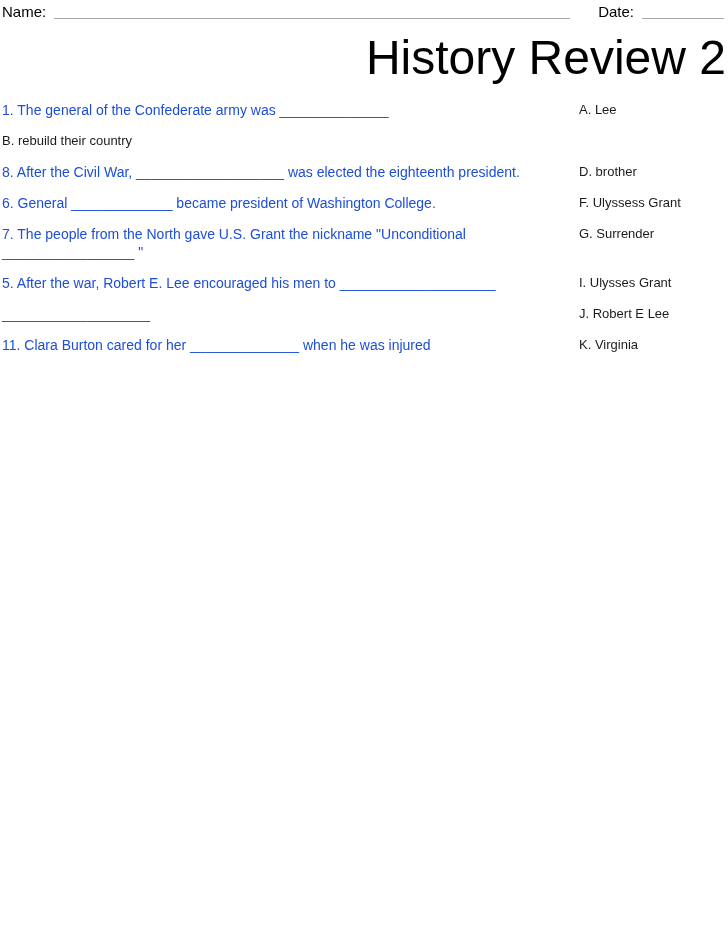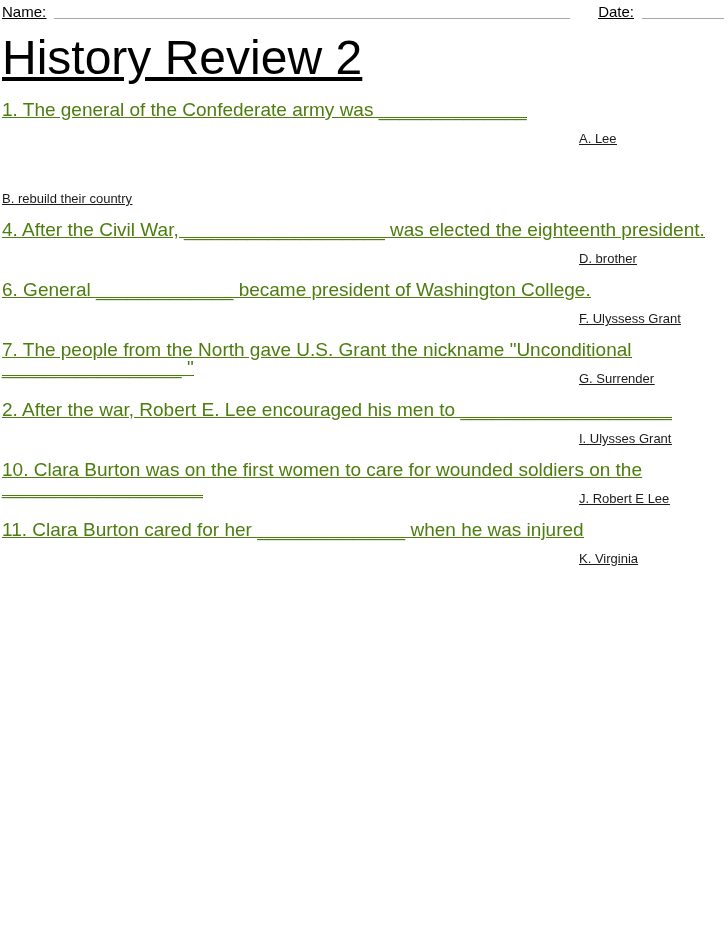"Name:" * { text-decoration: underline -> none }
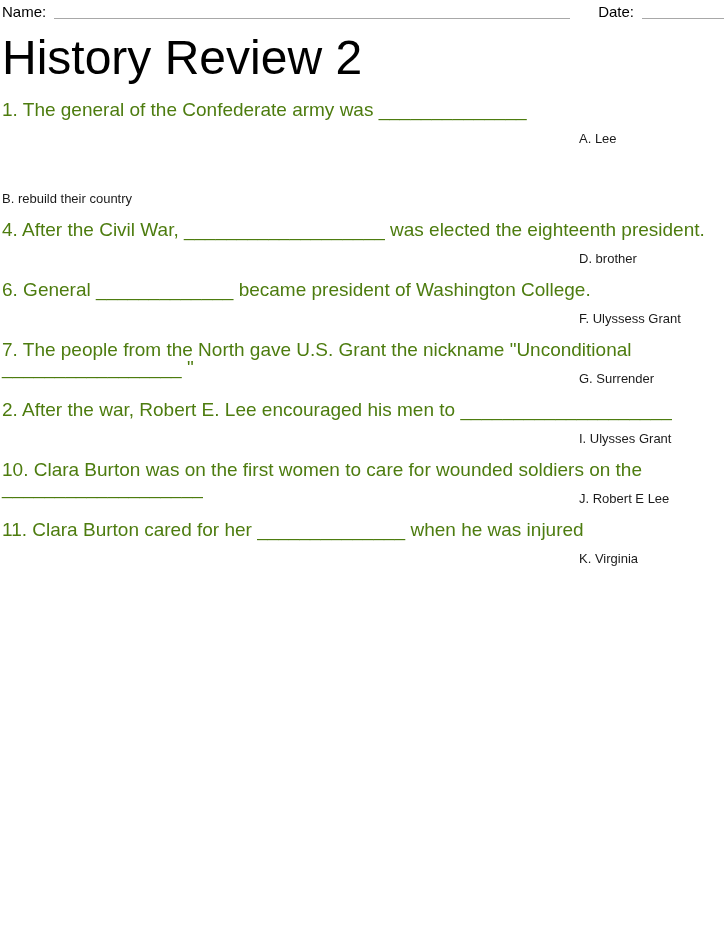"History Review 2" .title { text-align: left -> right }
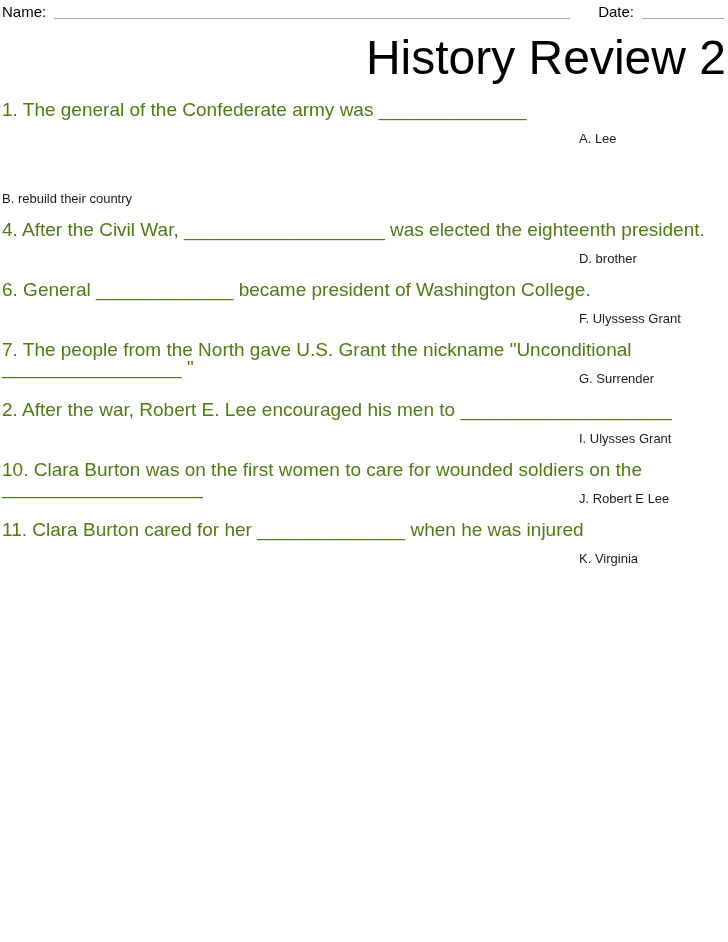"1. The general of the" .q-line { color: #4d7c0f -> #1d4ed8; font-size: 19px -> 14px }
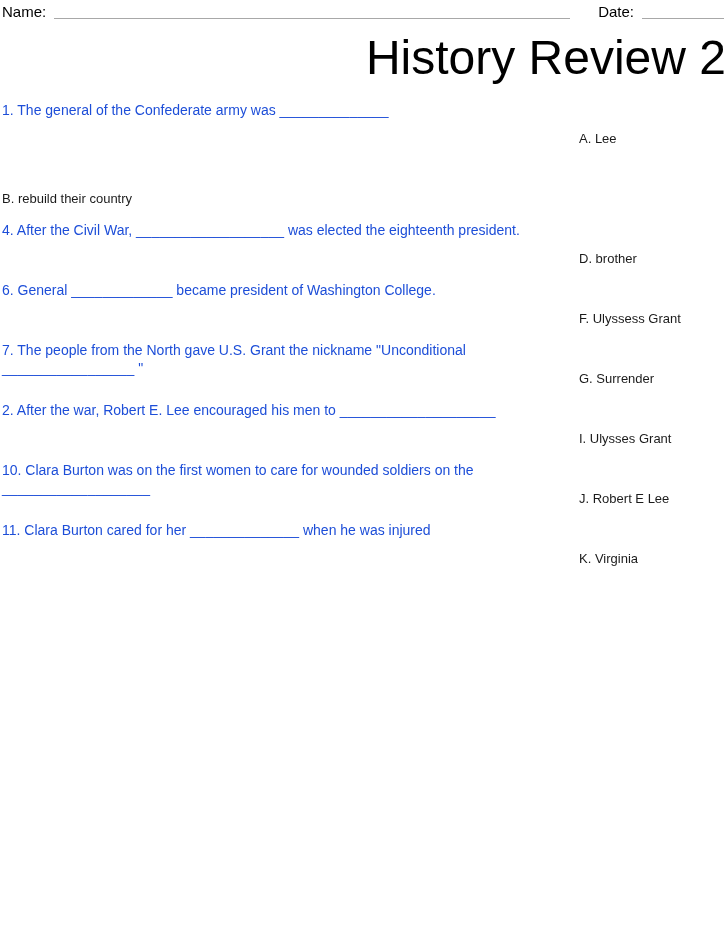"A. Lee" .answer { margin-top: 29px -> none }
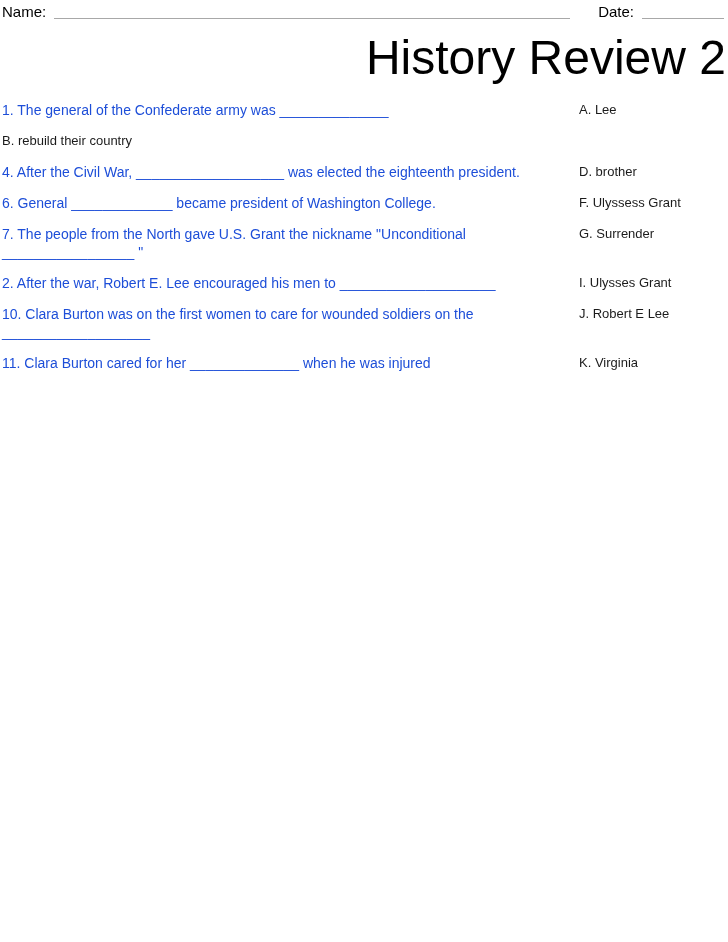"4. After the Civil War," div.q-line { text: 4 -> 8 }
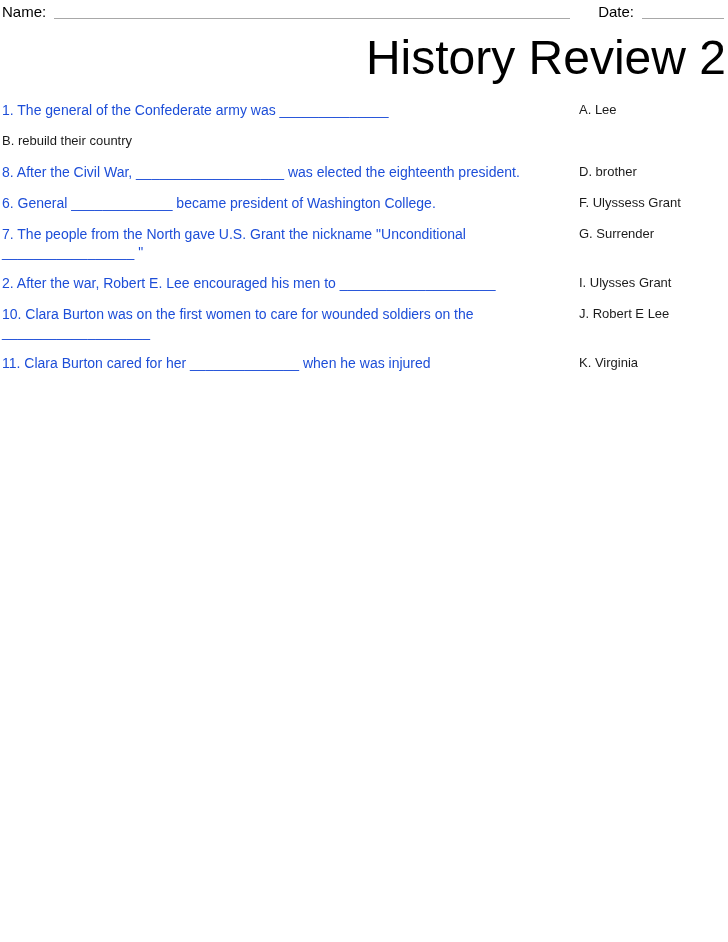"2. After the war, Robert" div.q-line { text: 2 -> 5 }
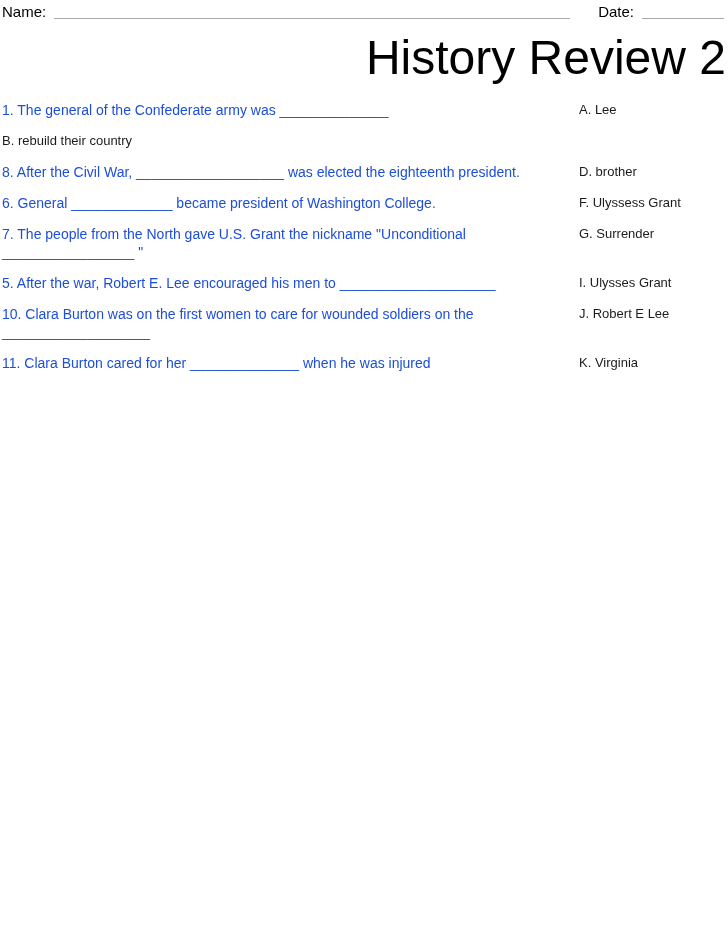"10. Clara Burton was on" div.q-line { html: <div>10. Clara Burton was on the first women to care for wounded soldiers on the</div> -> none }
